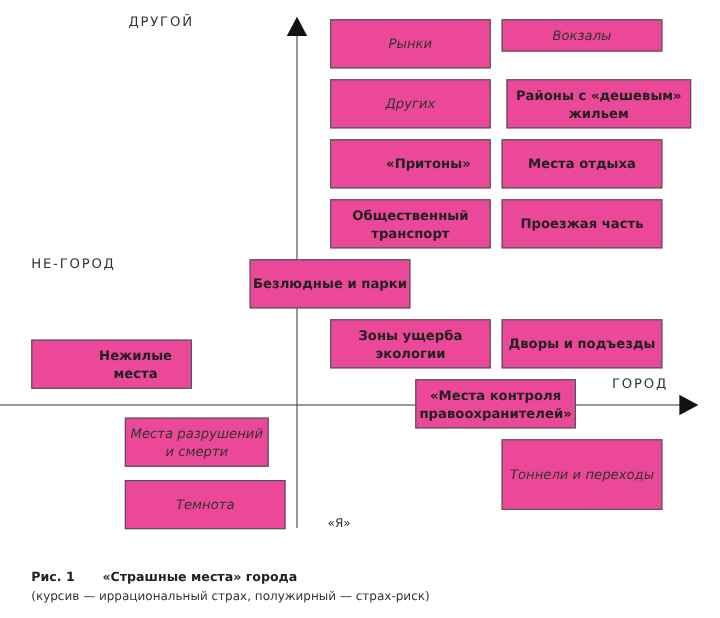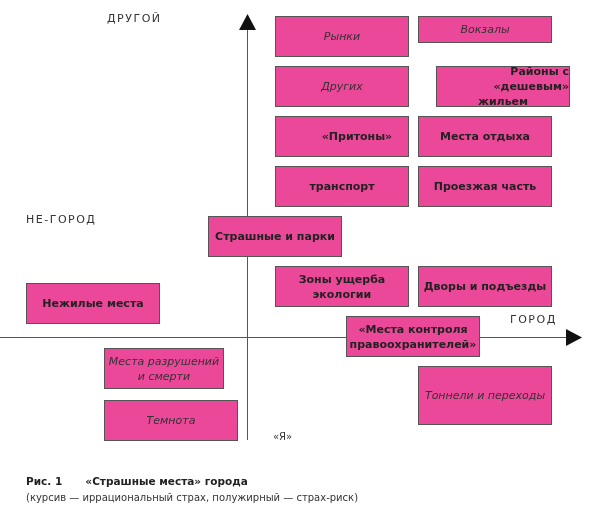"Районы с «дешевым»" div.box { left: 436px -> 422px; text-align: right -> none; width: 134px -> 154px }
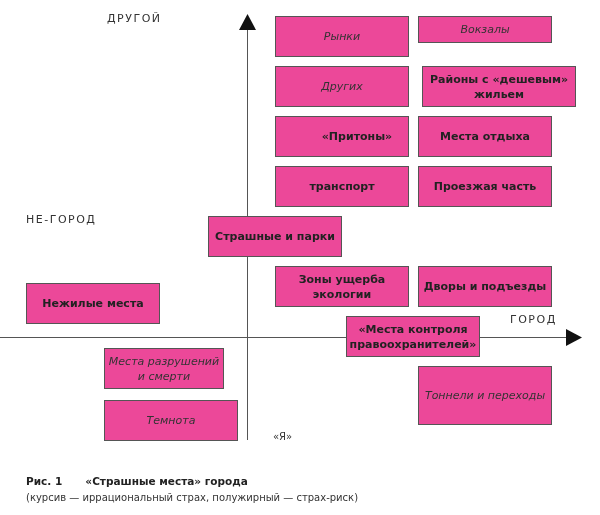"Общественный" div.bd { html: none -> <div>Общественный</div> }
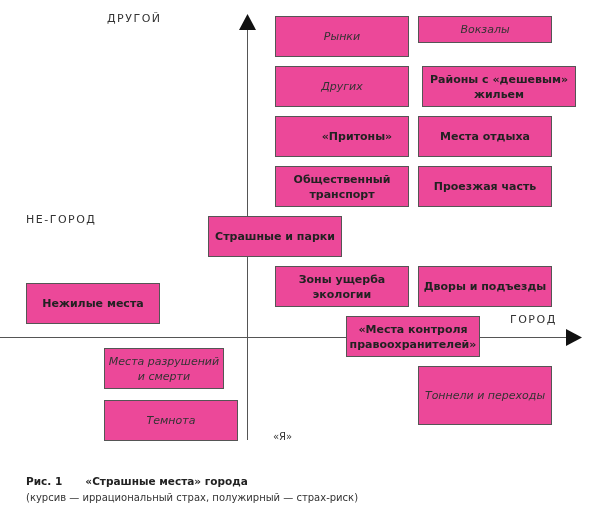"Страшные и парки" div.bd { text: Страшные -> Безлюдные }
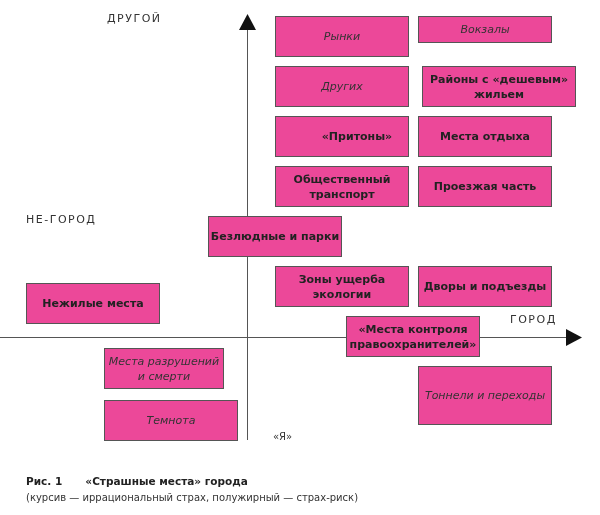"Нежилые места" div.box { padding-left: none -> 40px }
